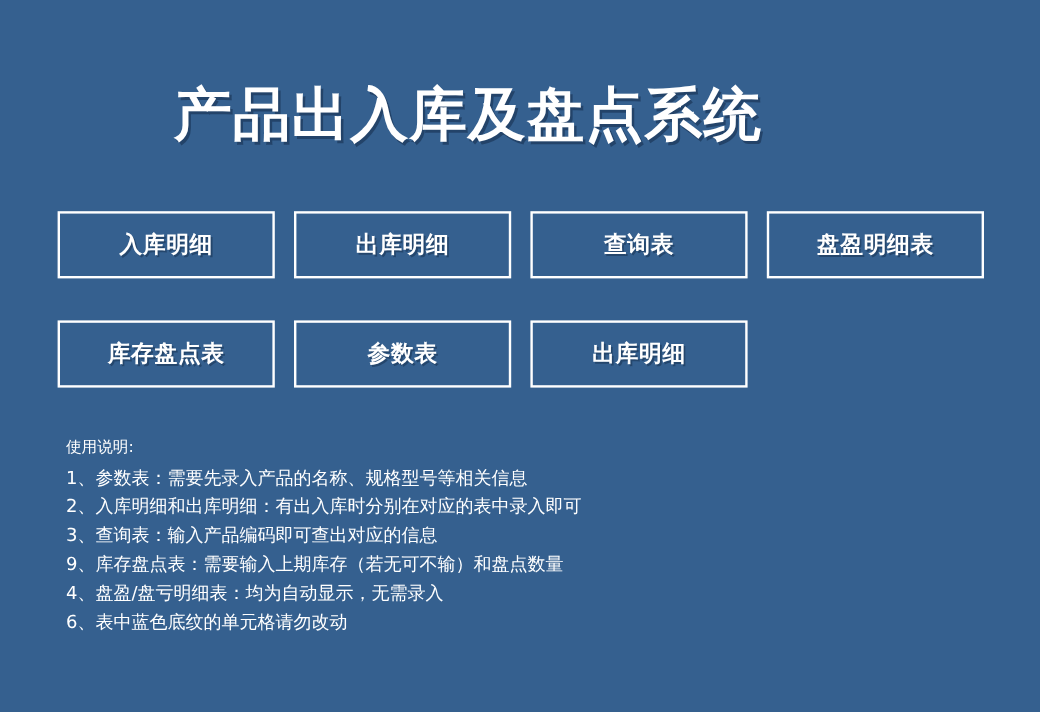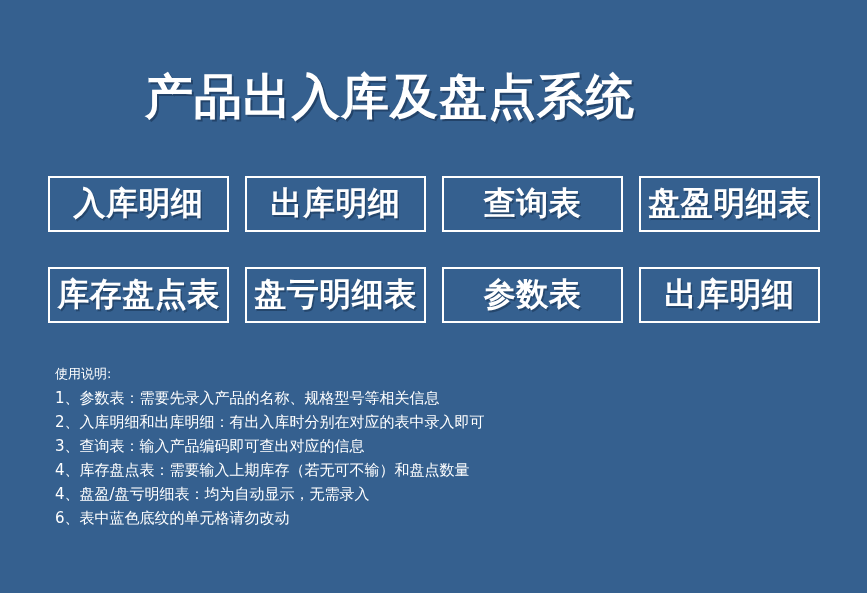"入库明细" .nav-button { font-size: 32px -> 19px }
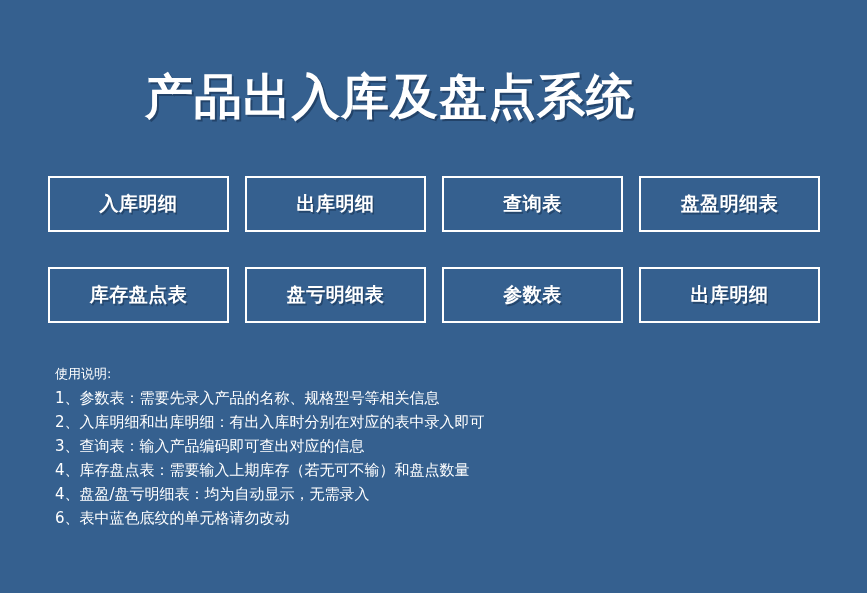"盘亏明细表" div.nav-button { html: <div>盘亏明细表</div> -> none }
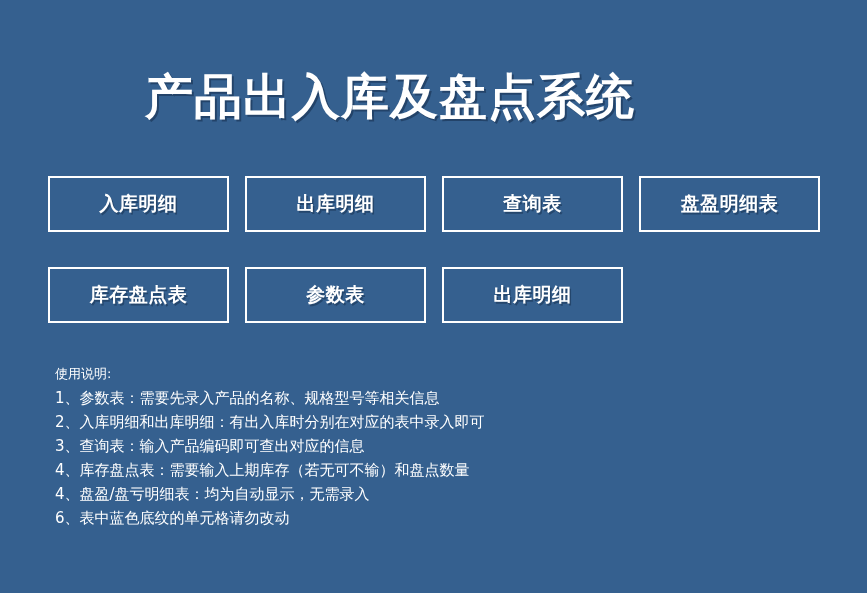"4、库存盘点表：需要输入上期库存（若无可不输）和盘点数量" div.instruction-line { text: 4 -> 9 }
